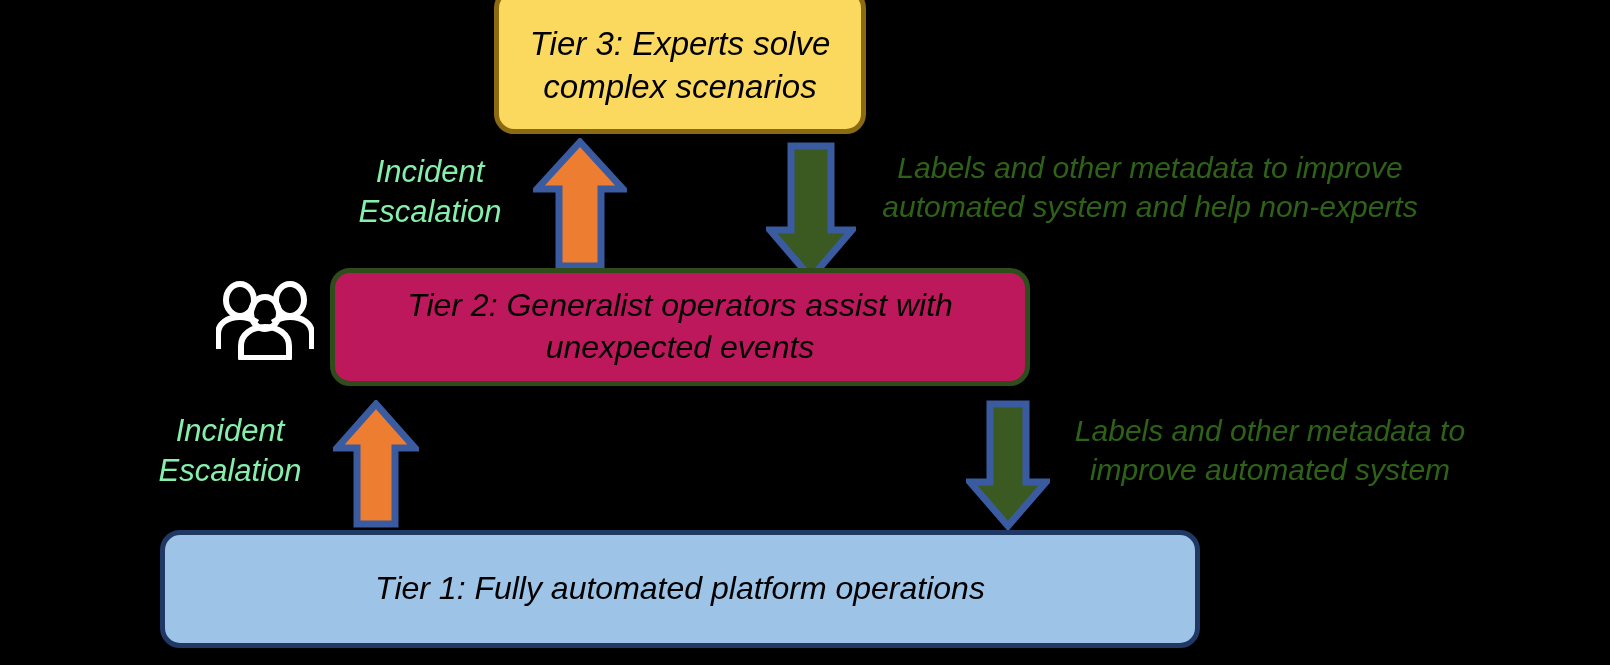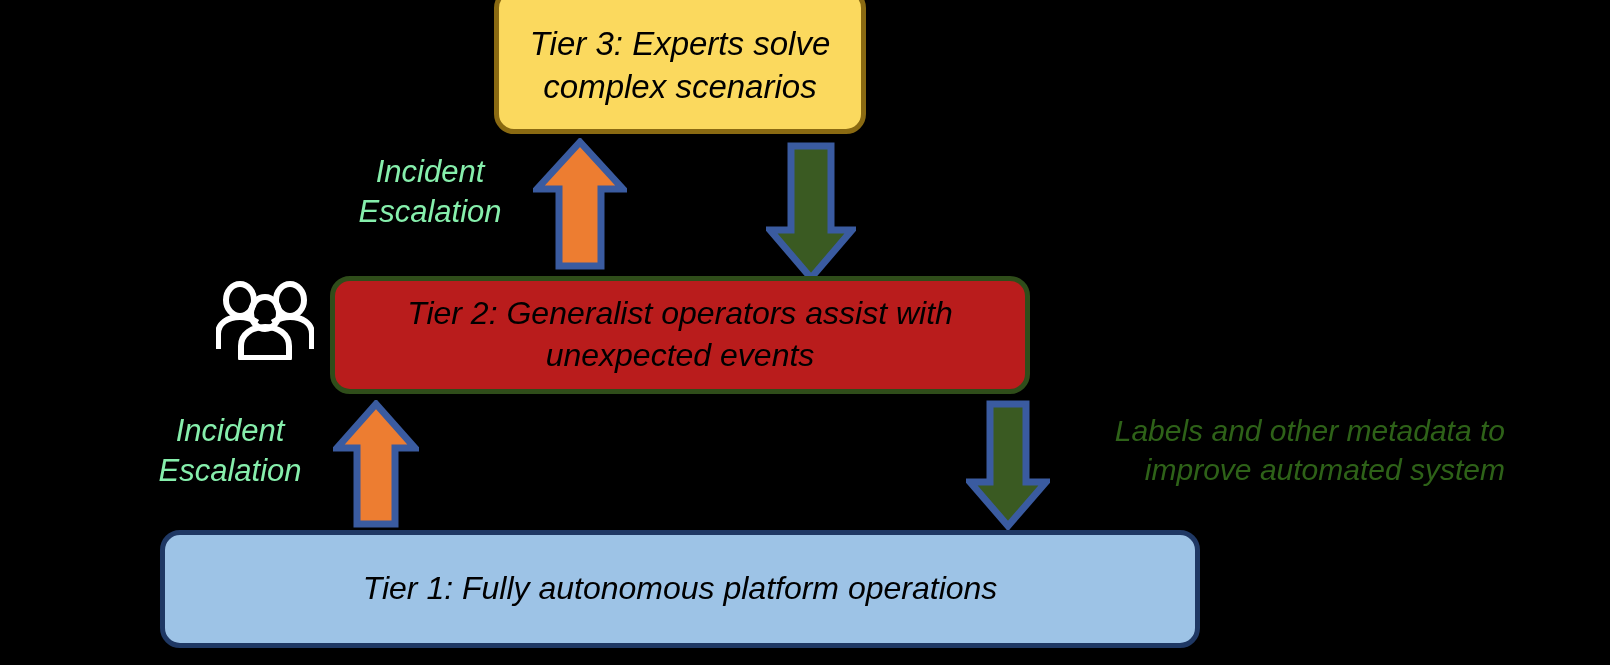"Labels and other metadata to improve" div.arrow-label { html: none -> <div>Labels and other metadata to improve automated system and help non-experts</div> }
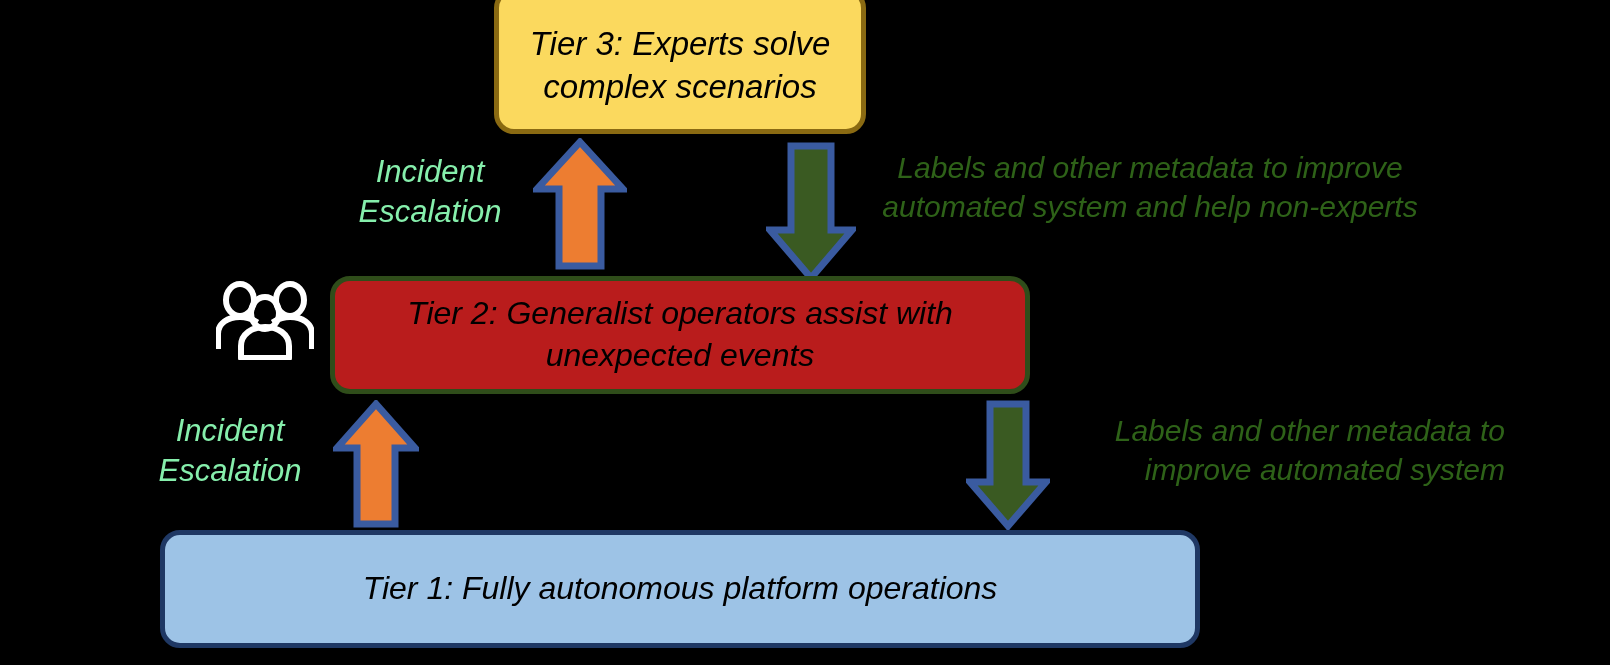"Tier 2: Generalist operators assist" #tier2-box { background: #b91c1c -> #be185d; top: 276px -> 268px }
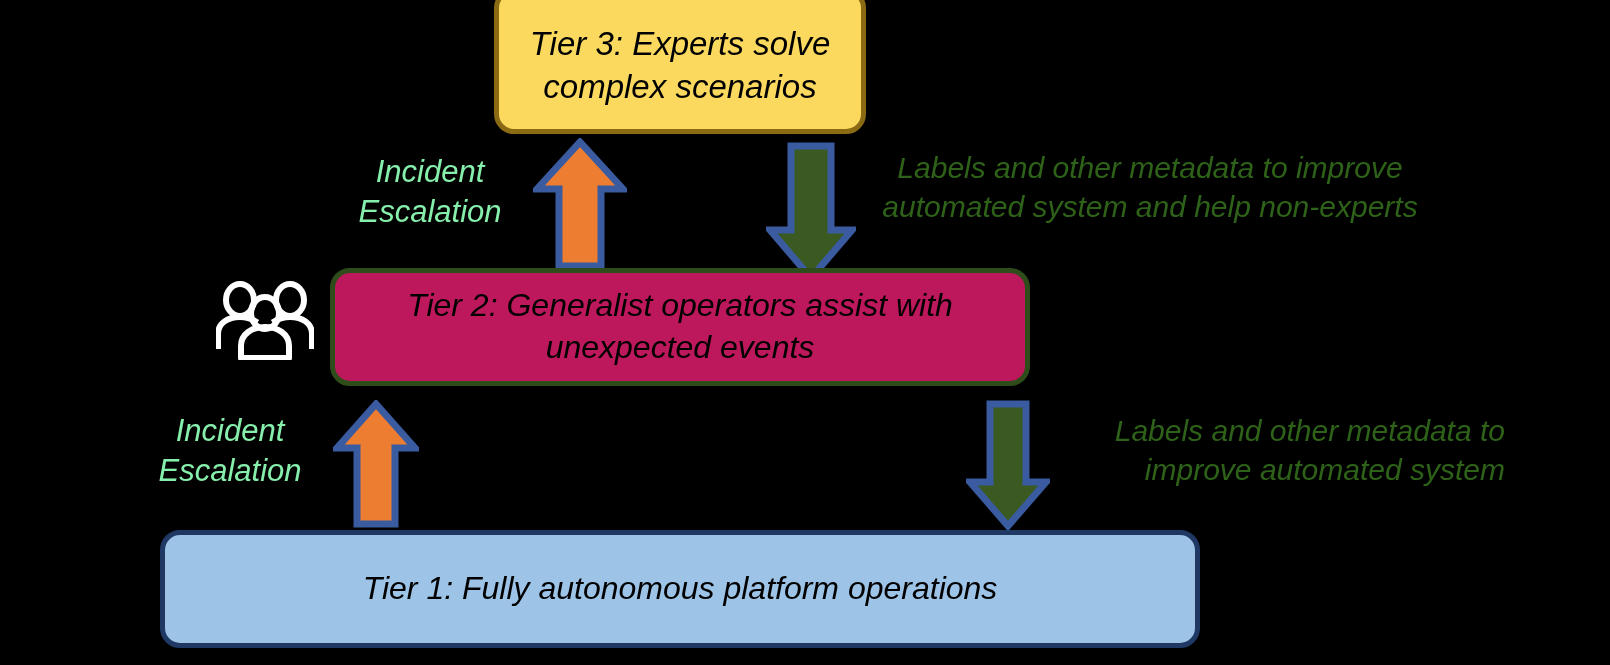"Labels and other metadata to" #label-metadata-bottom { text-align: right -> center }
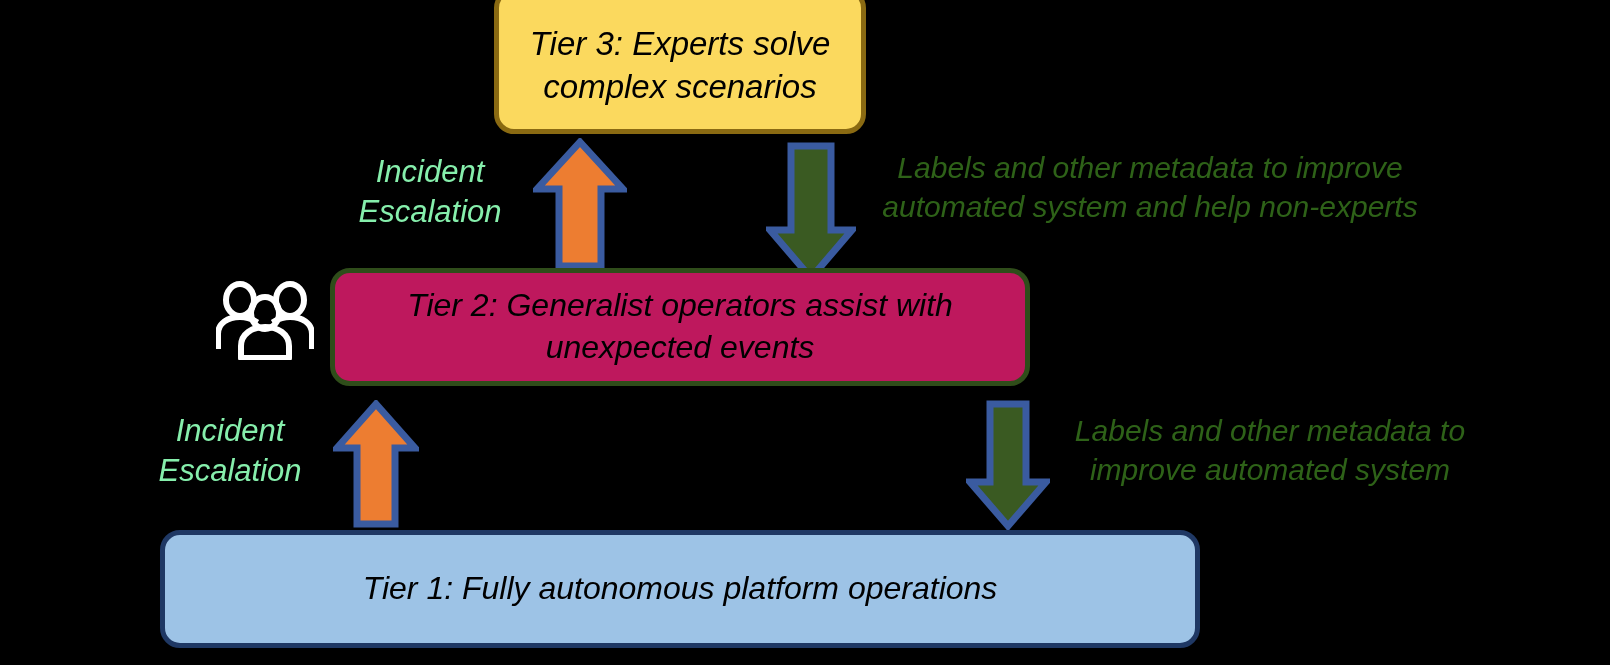"Tier 1: Fully autonomous platform" span { text: autonomous -> automated }
